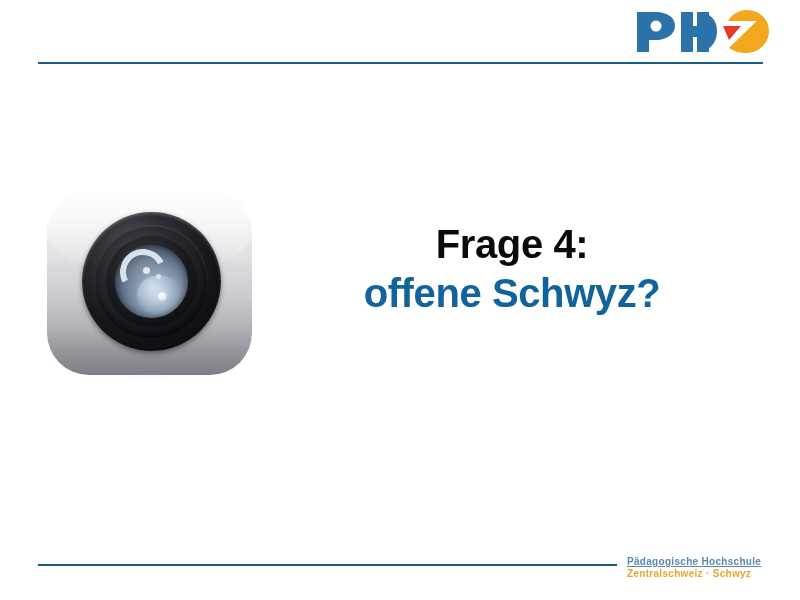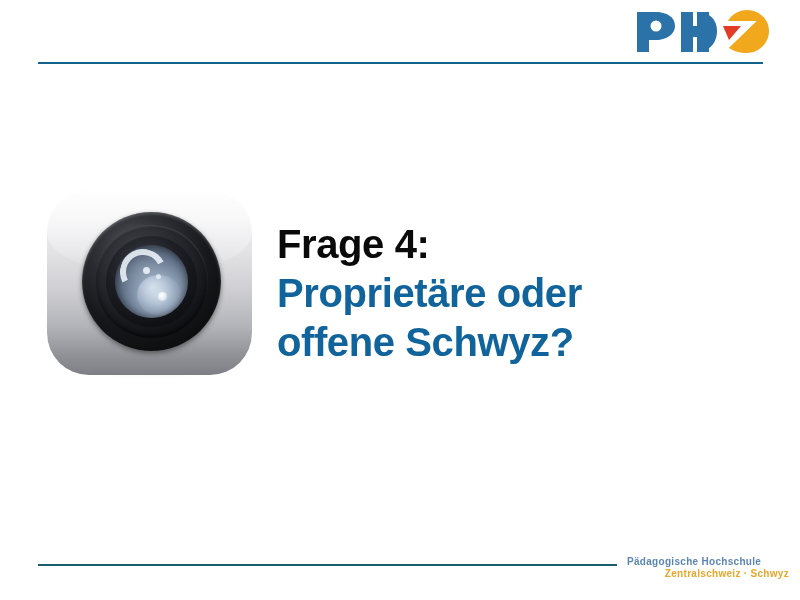"Frage 4:" .title-line { text-align: none -> center }
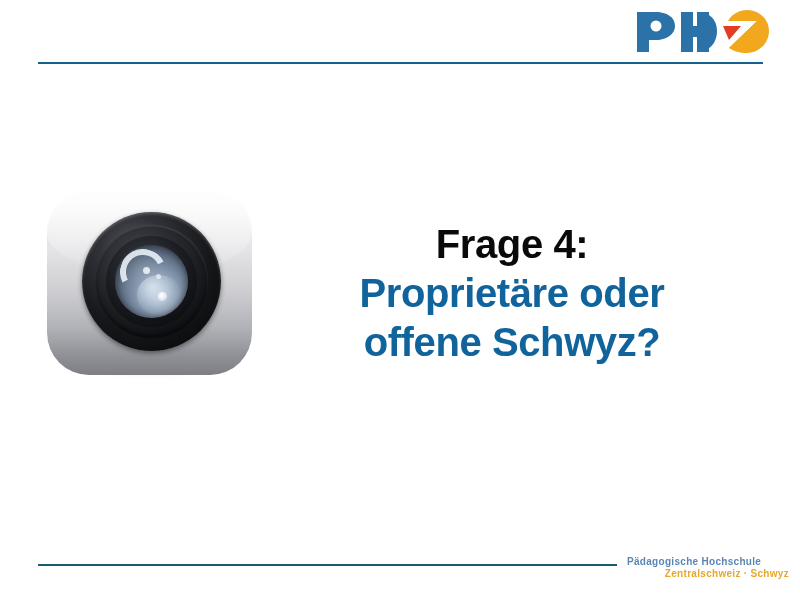"Proprietäre oder" div.title-line { html: <div>Proprietäre oder</div> -> none }
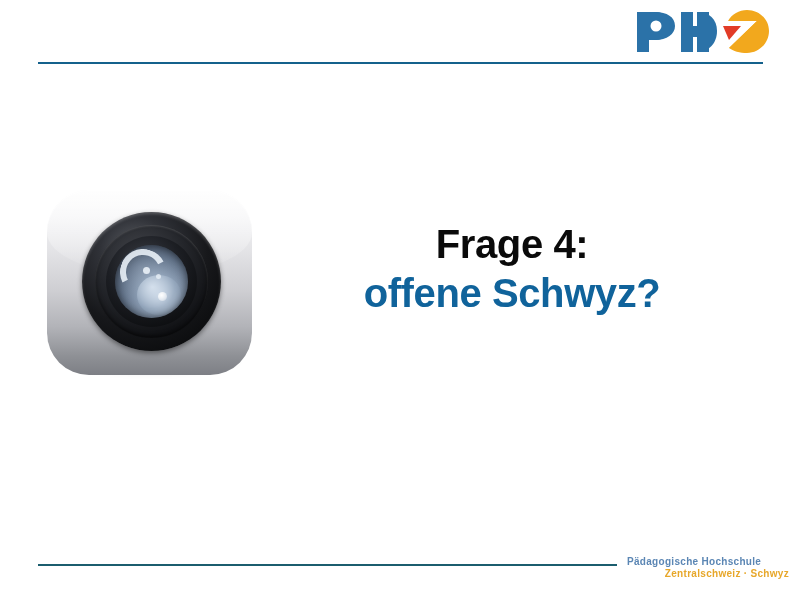"Pädagogische Hochschule" .footer-line1 { text-decoration: none -> underline }
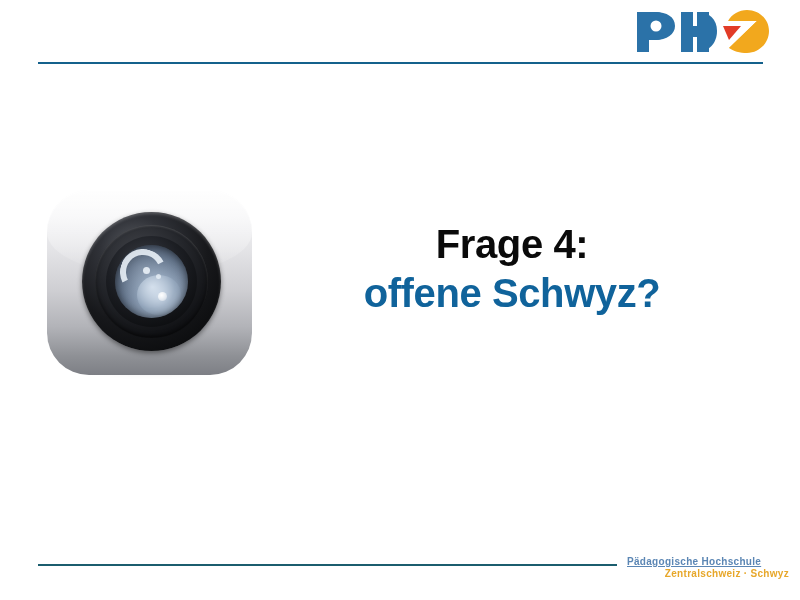"Zentralschweiz · Schwyz" .footer-line2 { text-align: right -> none }
